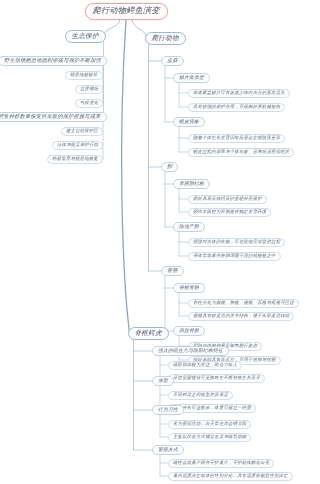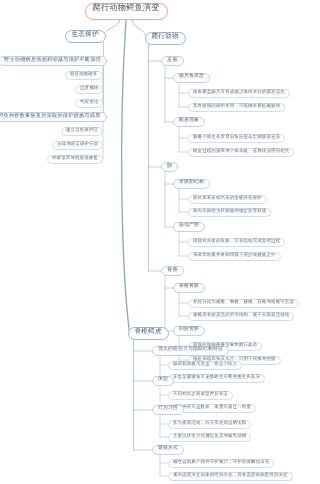"爬行动物鳄鱼演变" .node { align-items: none -> center; font-style: none -> italic }
